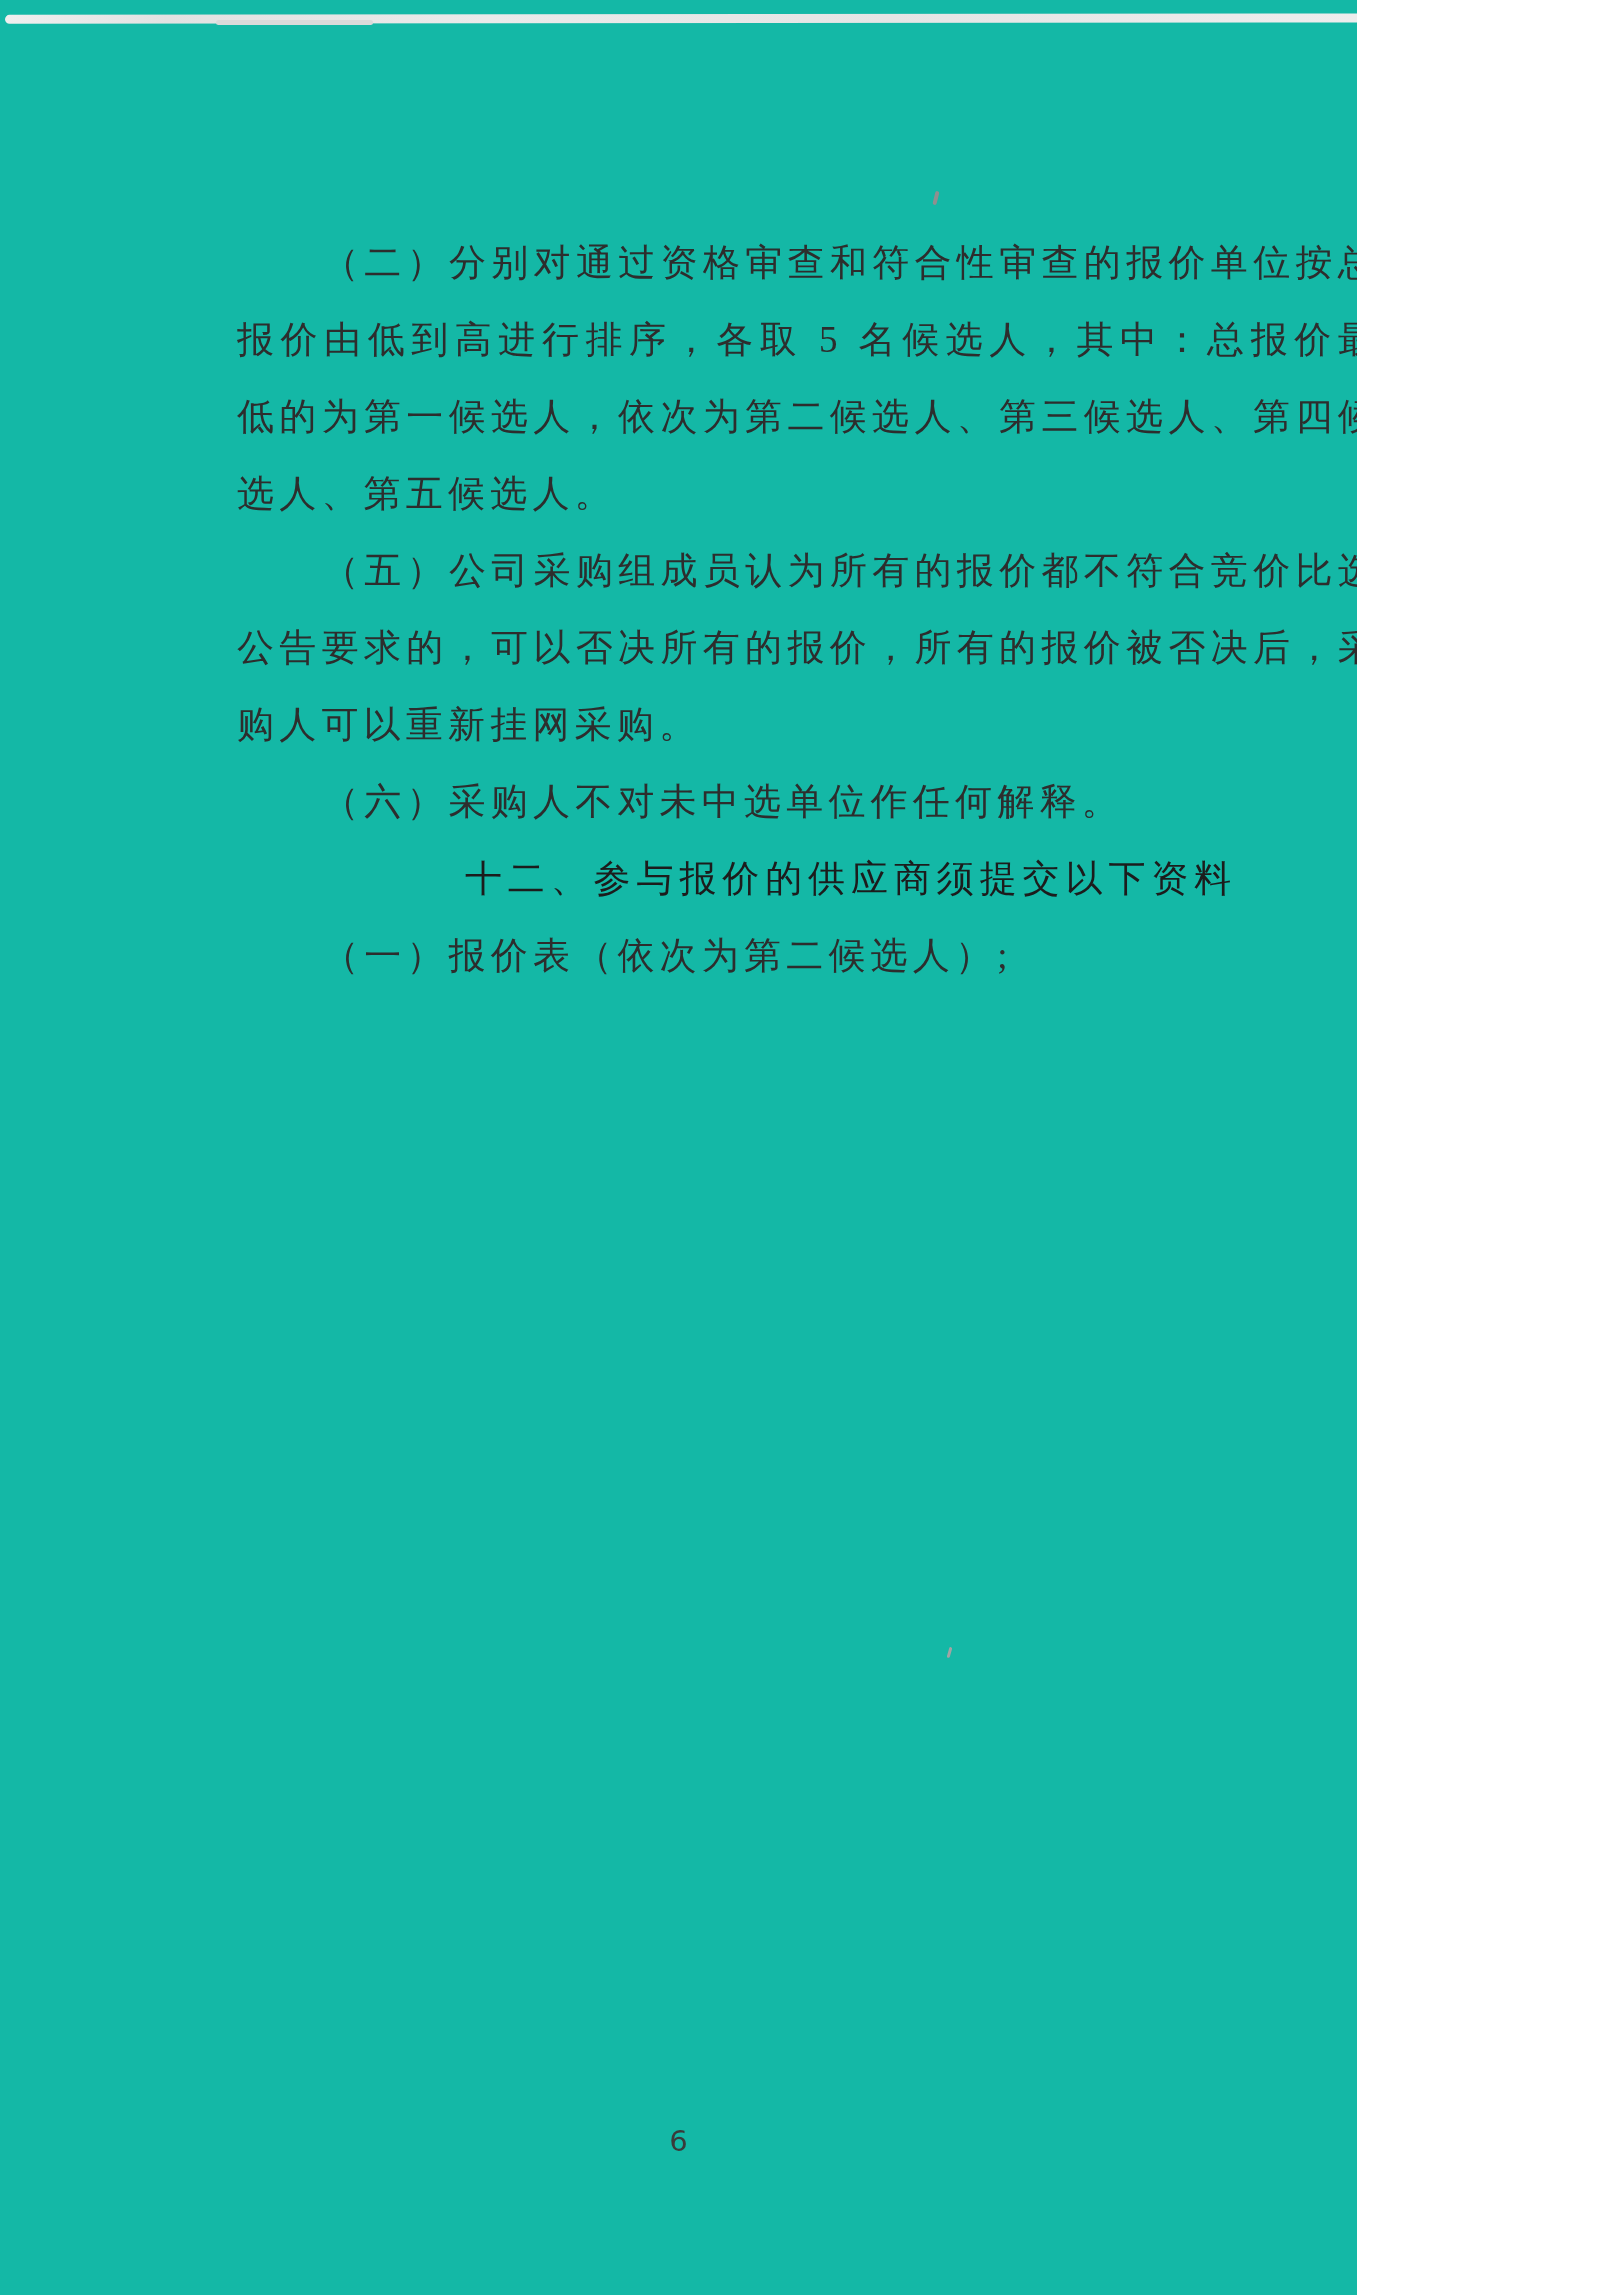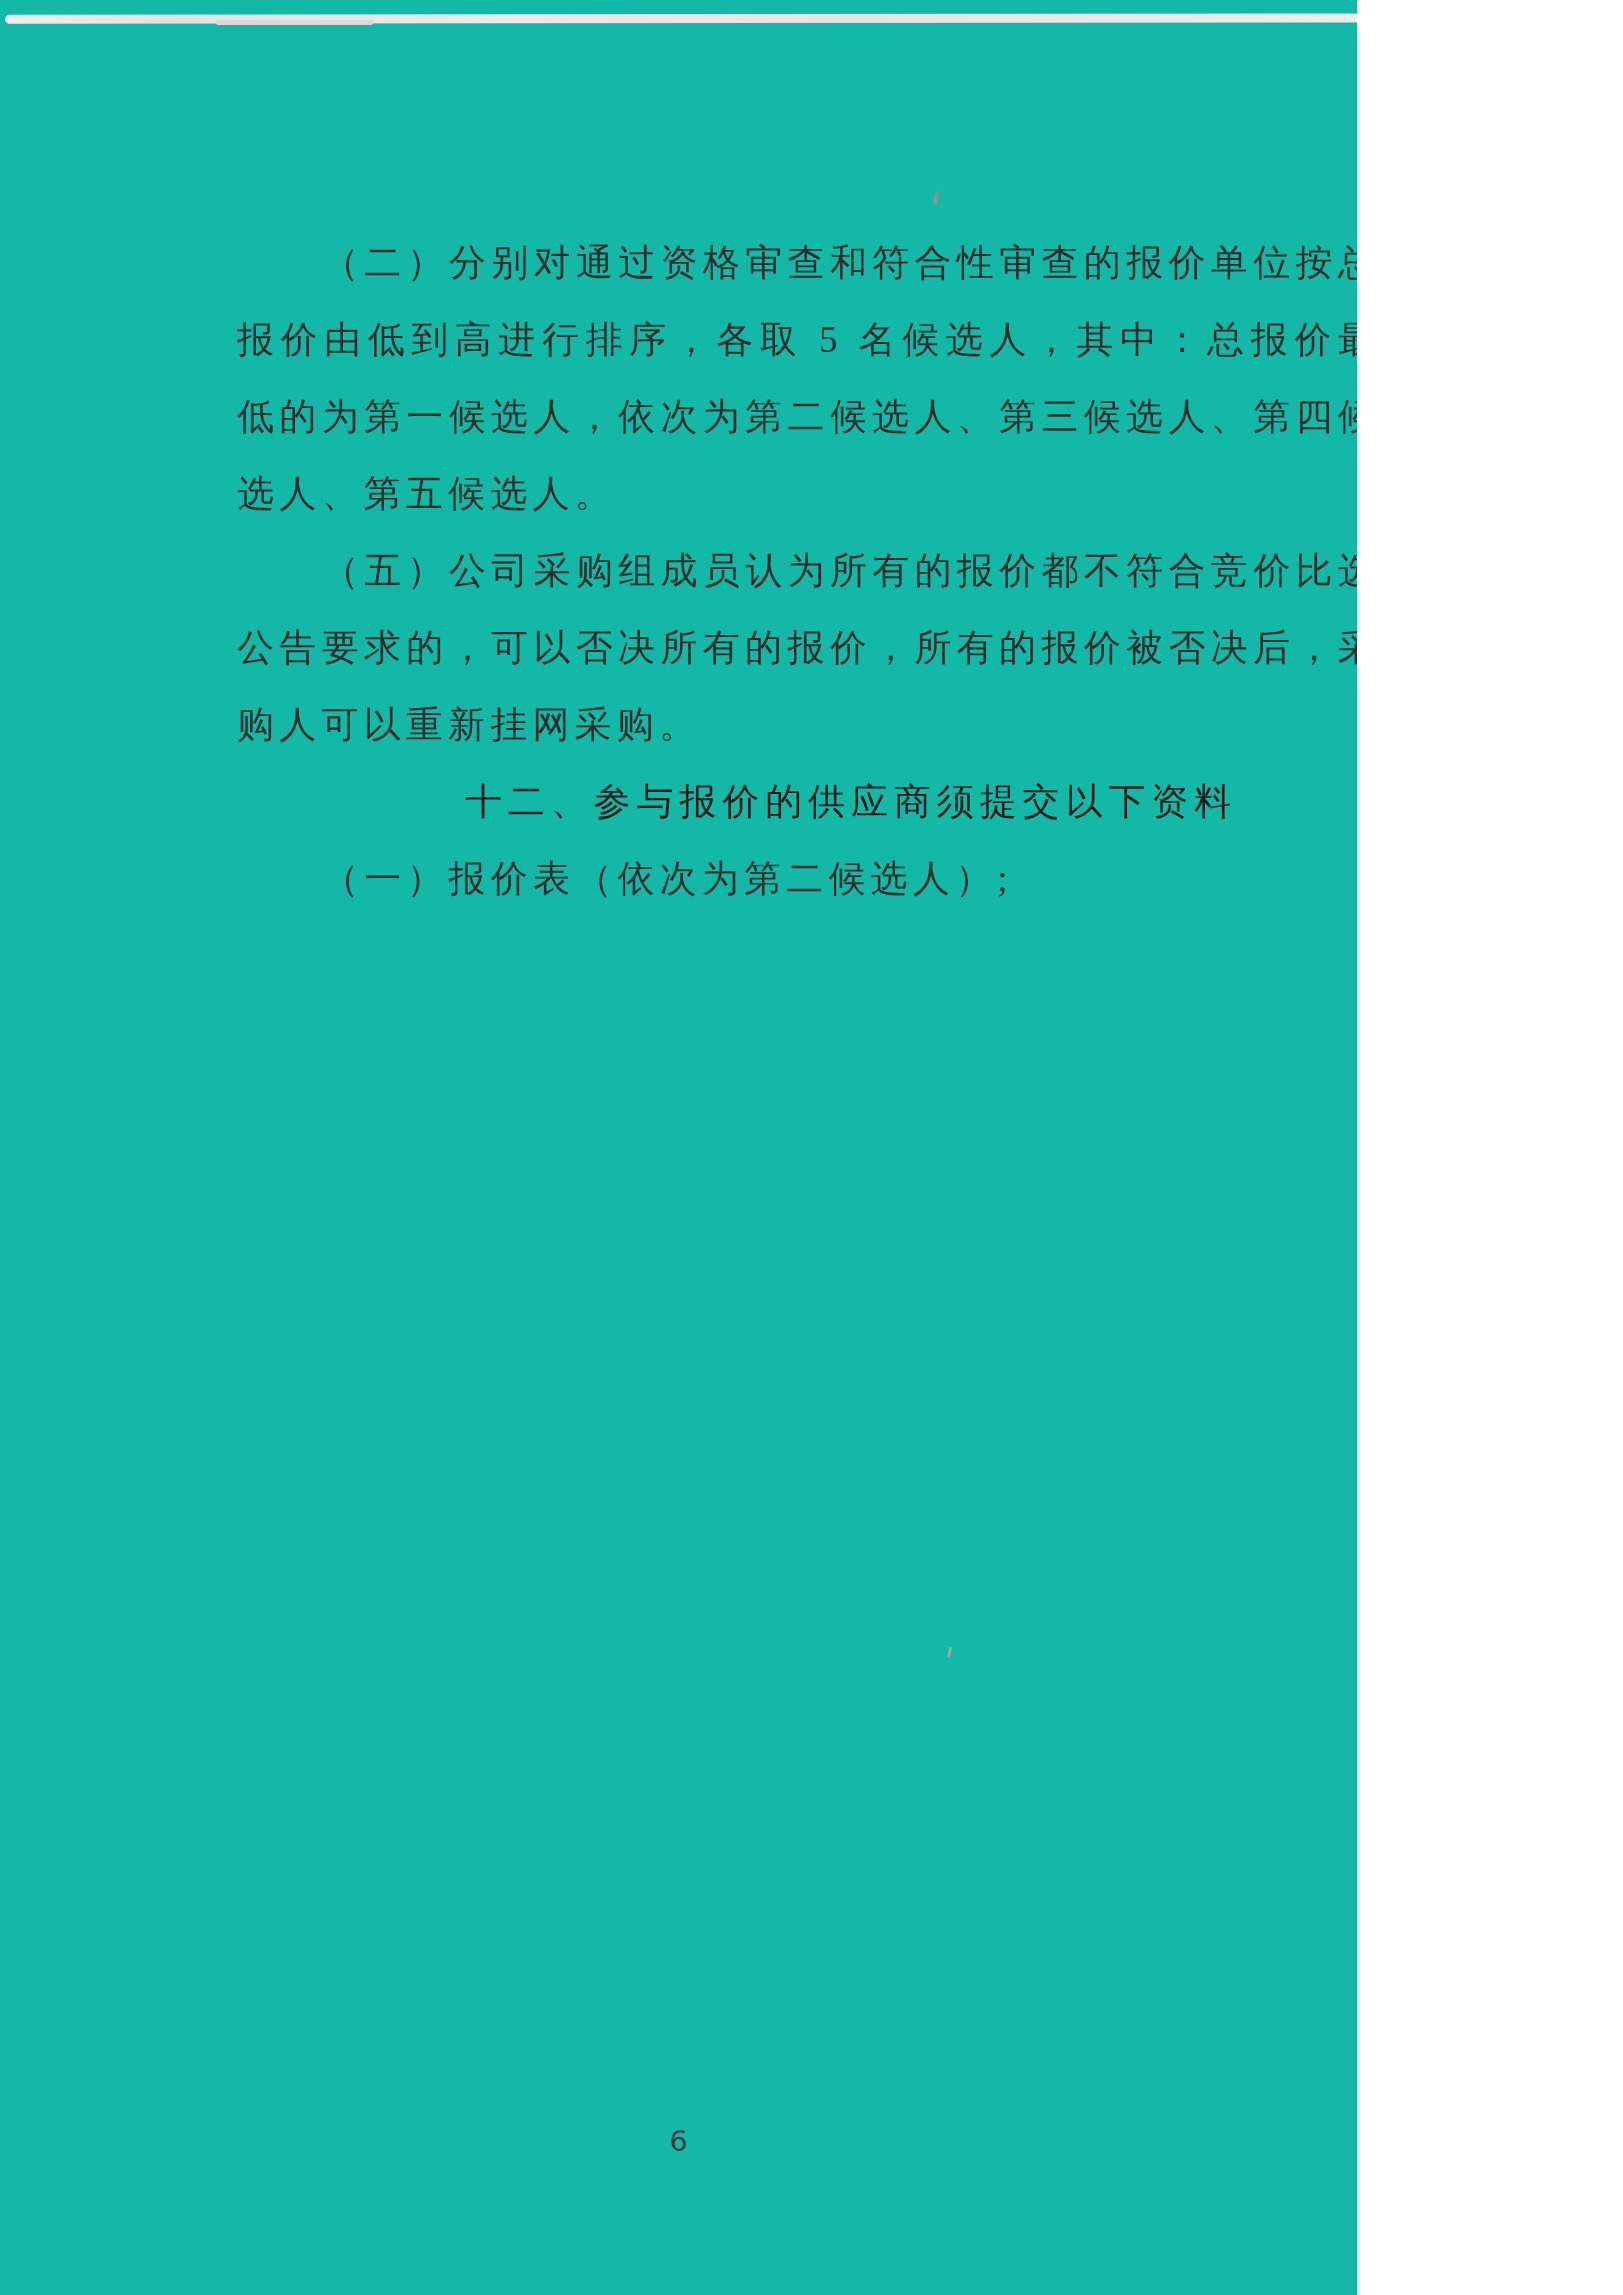"（六）采购人不对未中选单位作任何解释。" p.para { html: none -> <p>（六）采购人不对未中选单位作任何解释。</p> }
